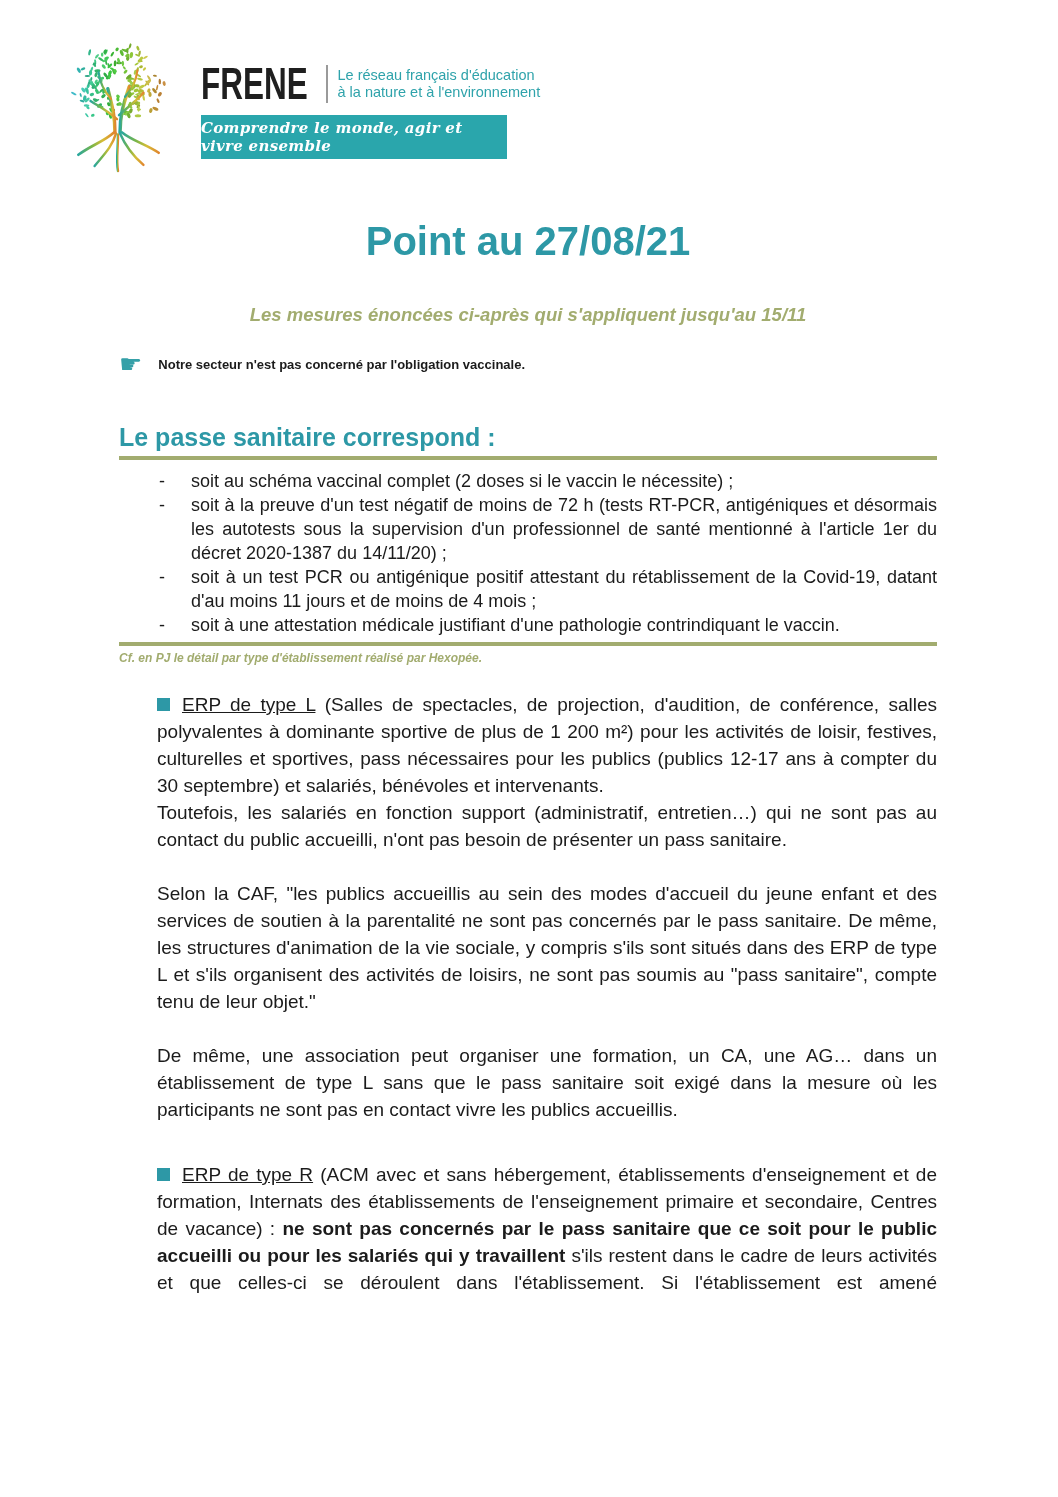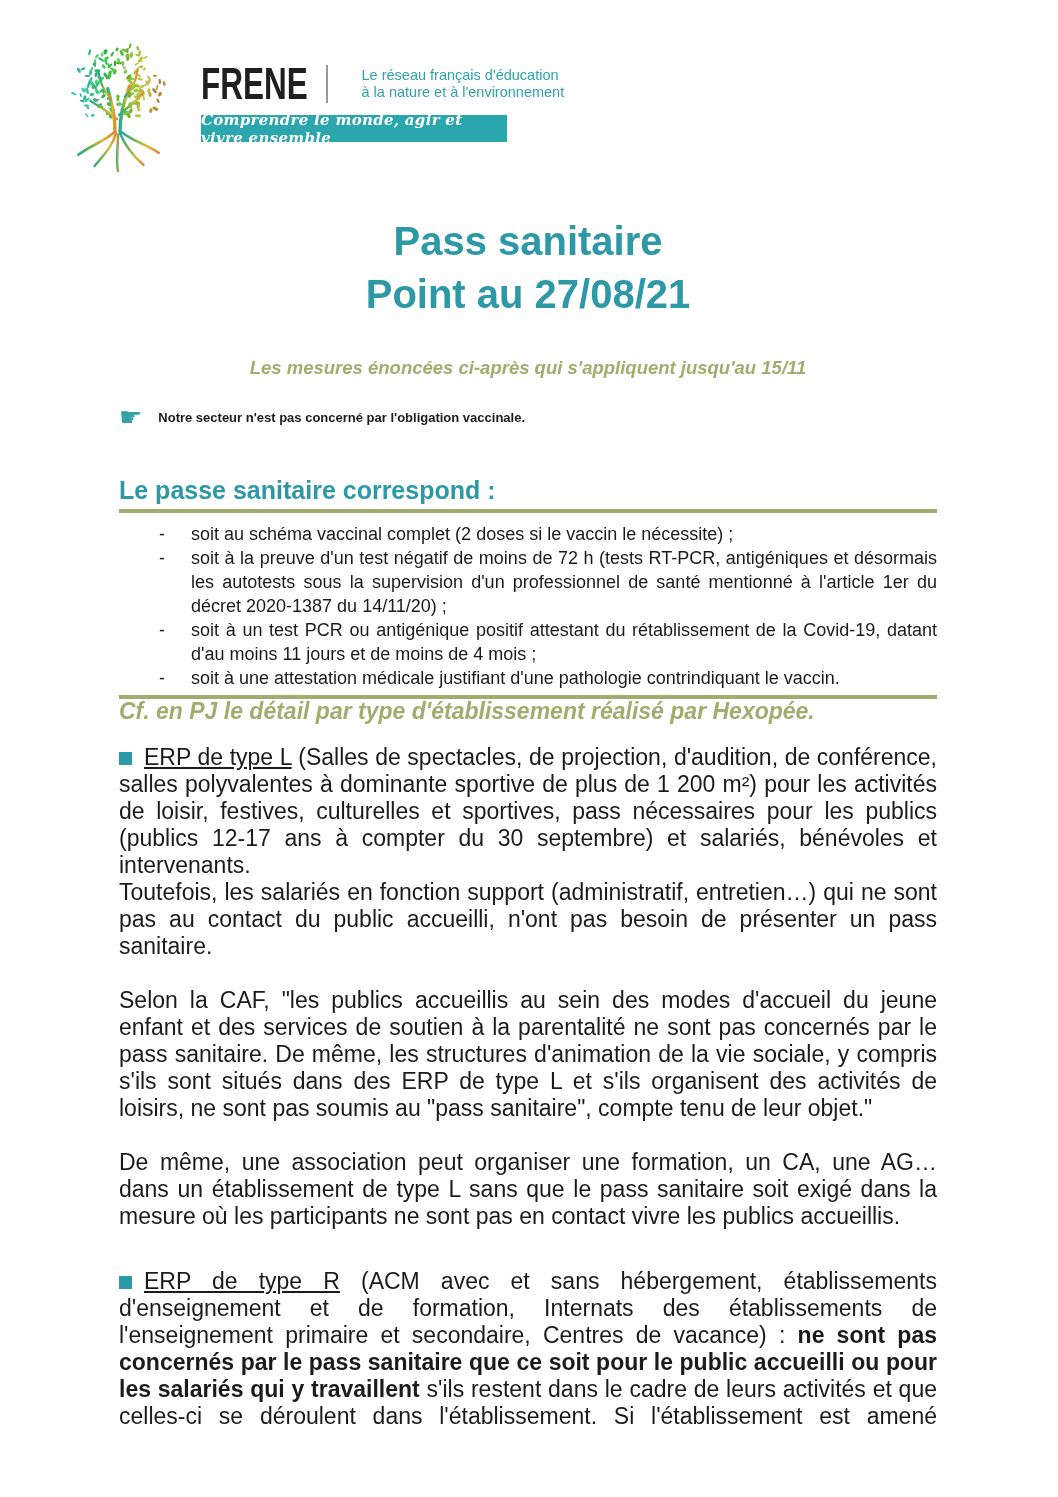"Le réseau français d'éducation" .tagline { margin-left: 24px -> none }
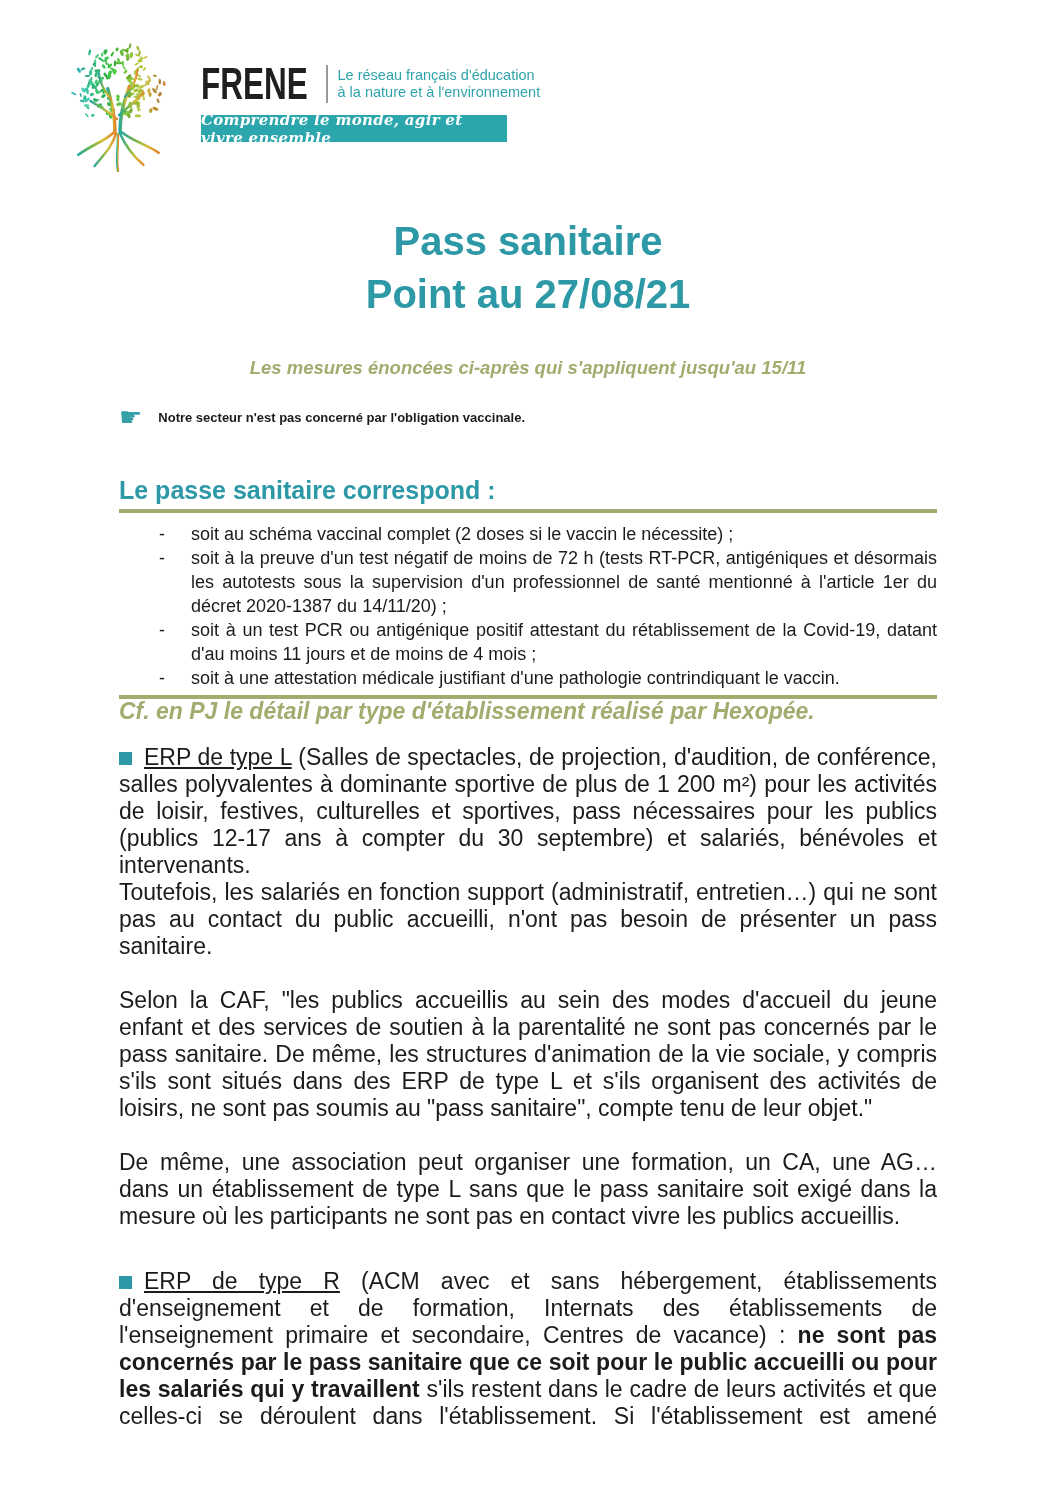"Comprendre le monde, agir et" .banner { height: 27px -> 44px }
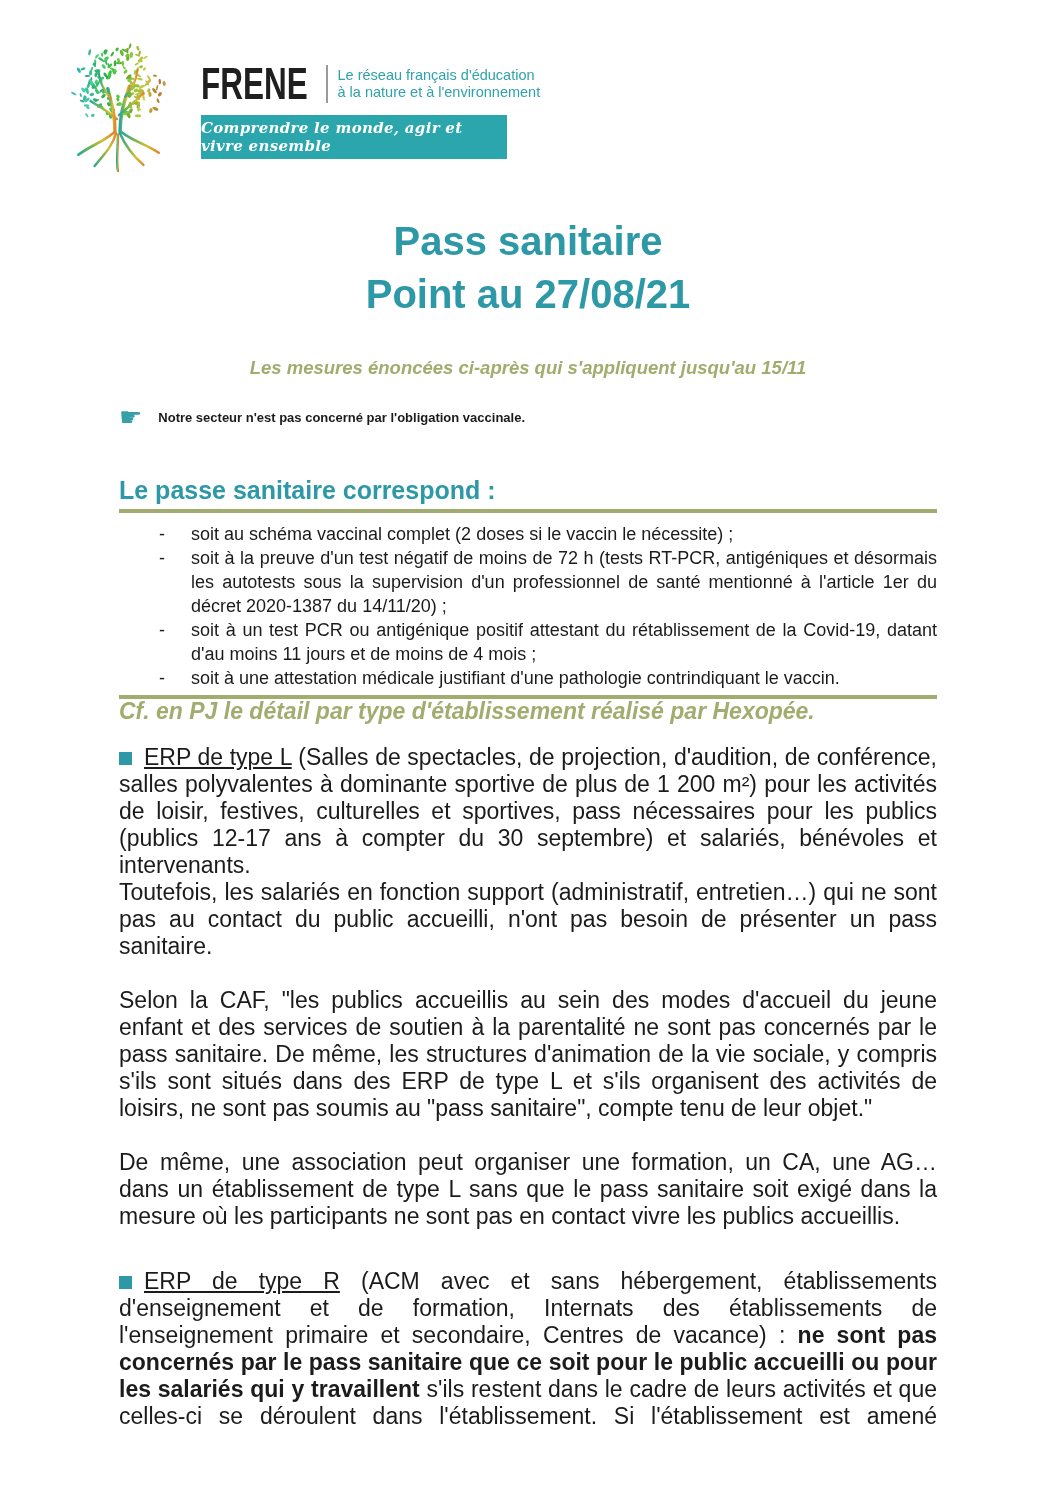"Pass sanitaire" div { html: <div>Pass sanitaire</div> -> none }
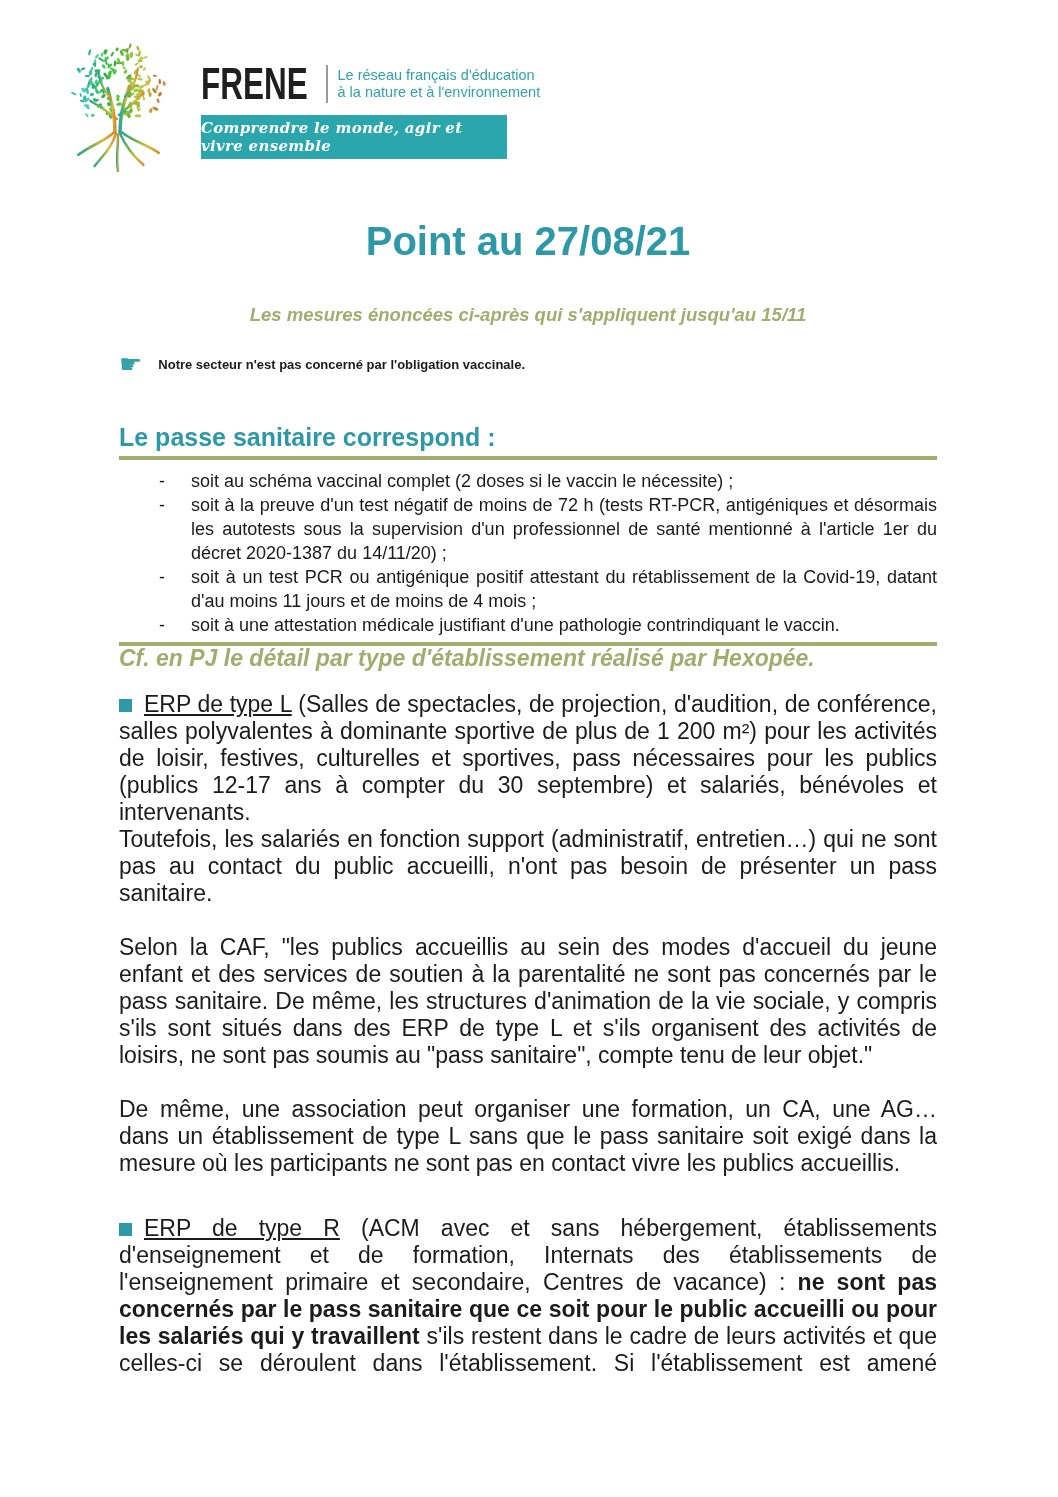"Cf. en PJ le détail" .note { font-size: 23px -> 12px }
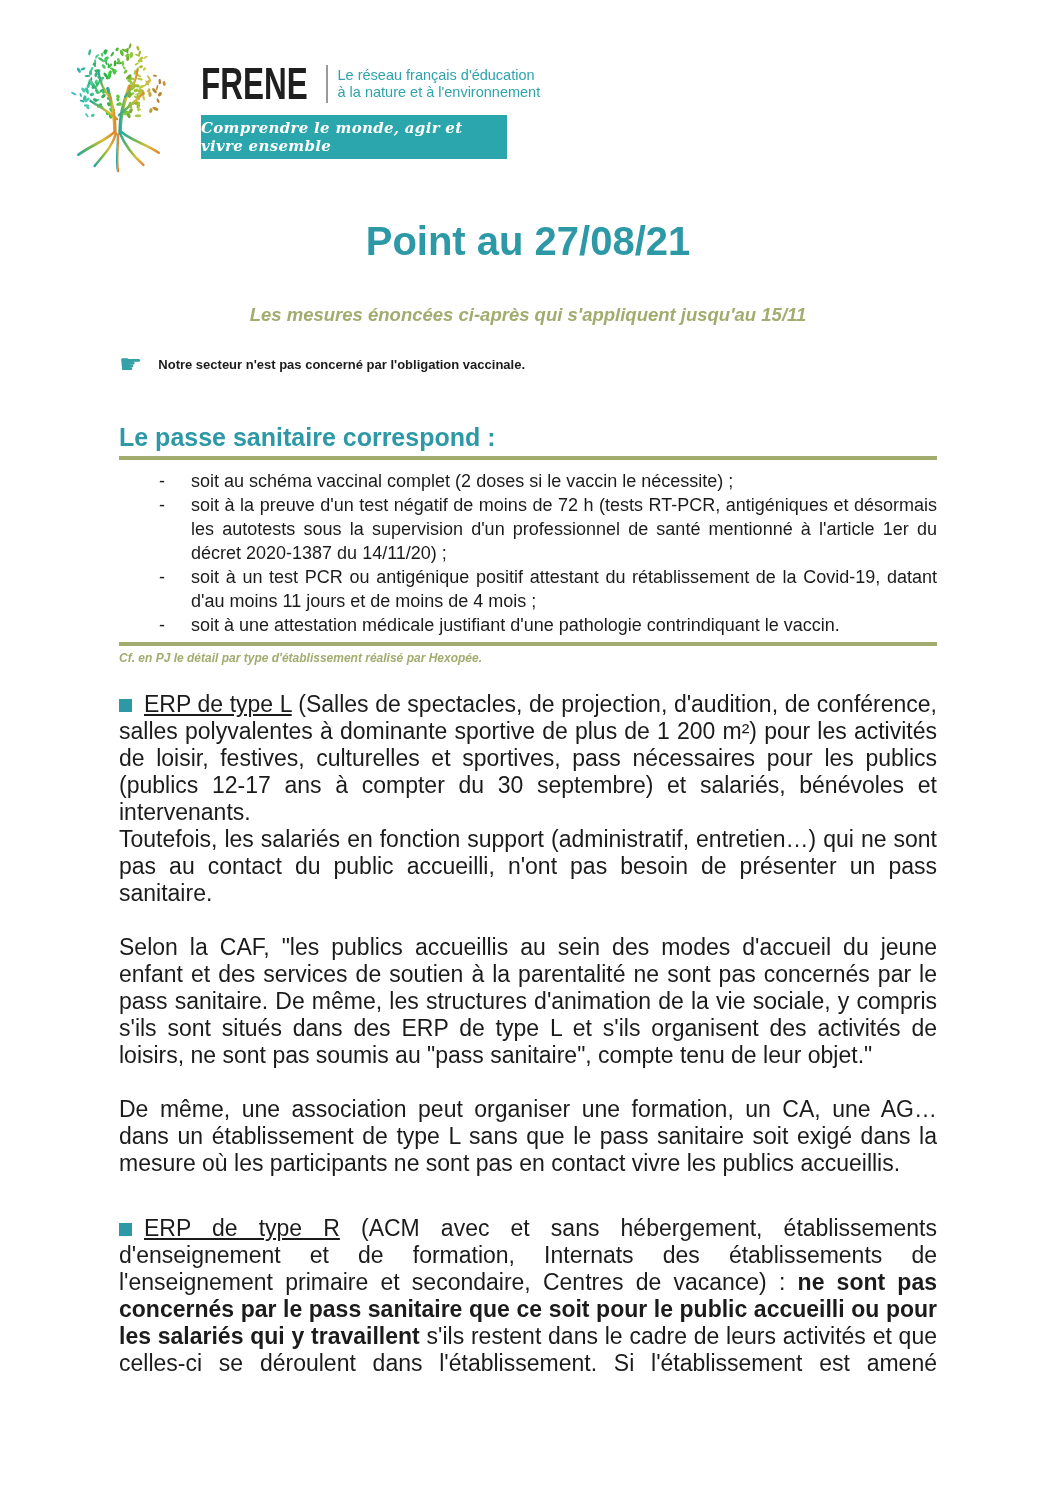"ERP de type L (Salles" .para { font-size: 23px -> 19px; margin-left: none -> 38px }
